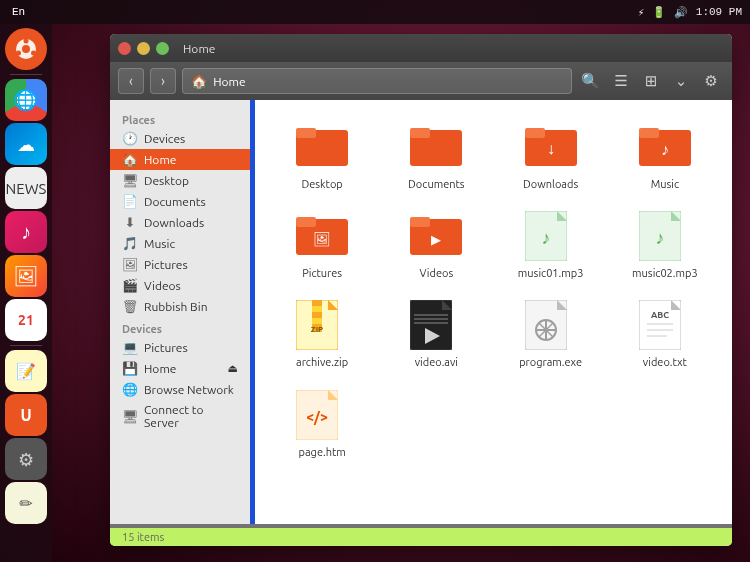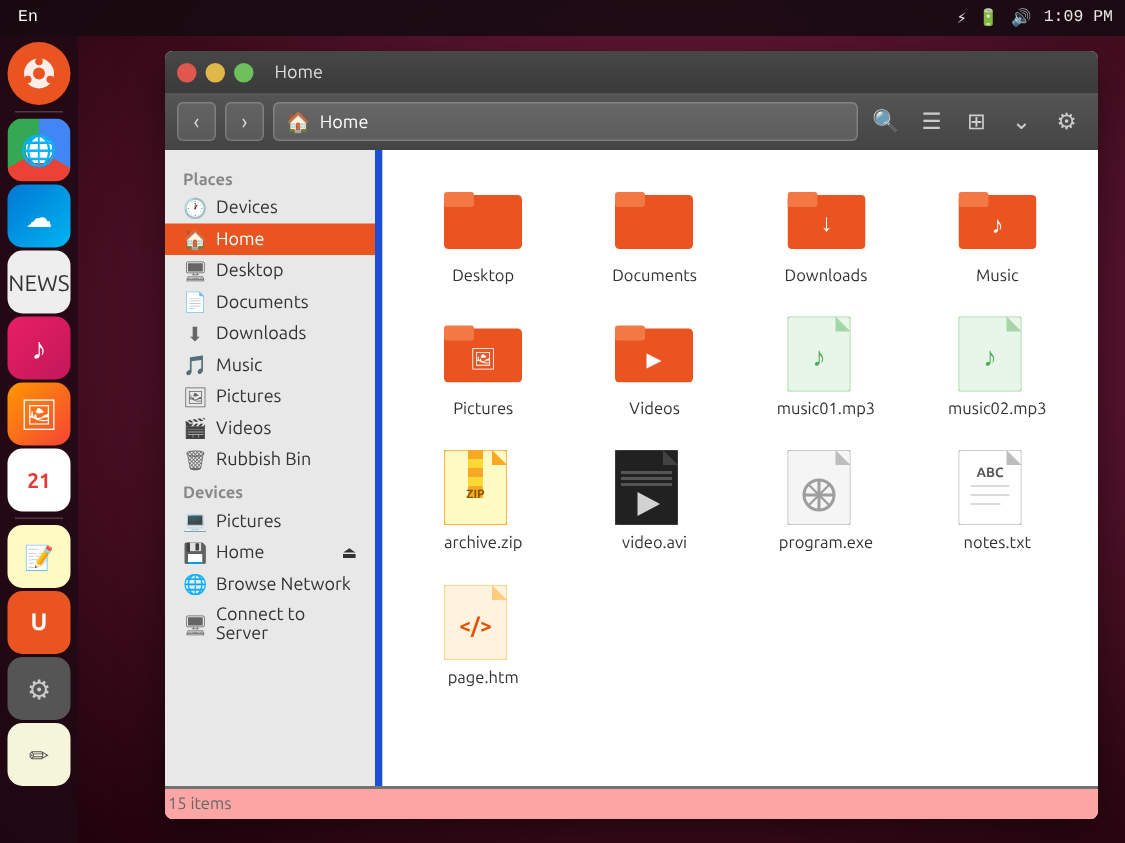"notes.txt" span.file-name { text: notes.txt -> video.txt }
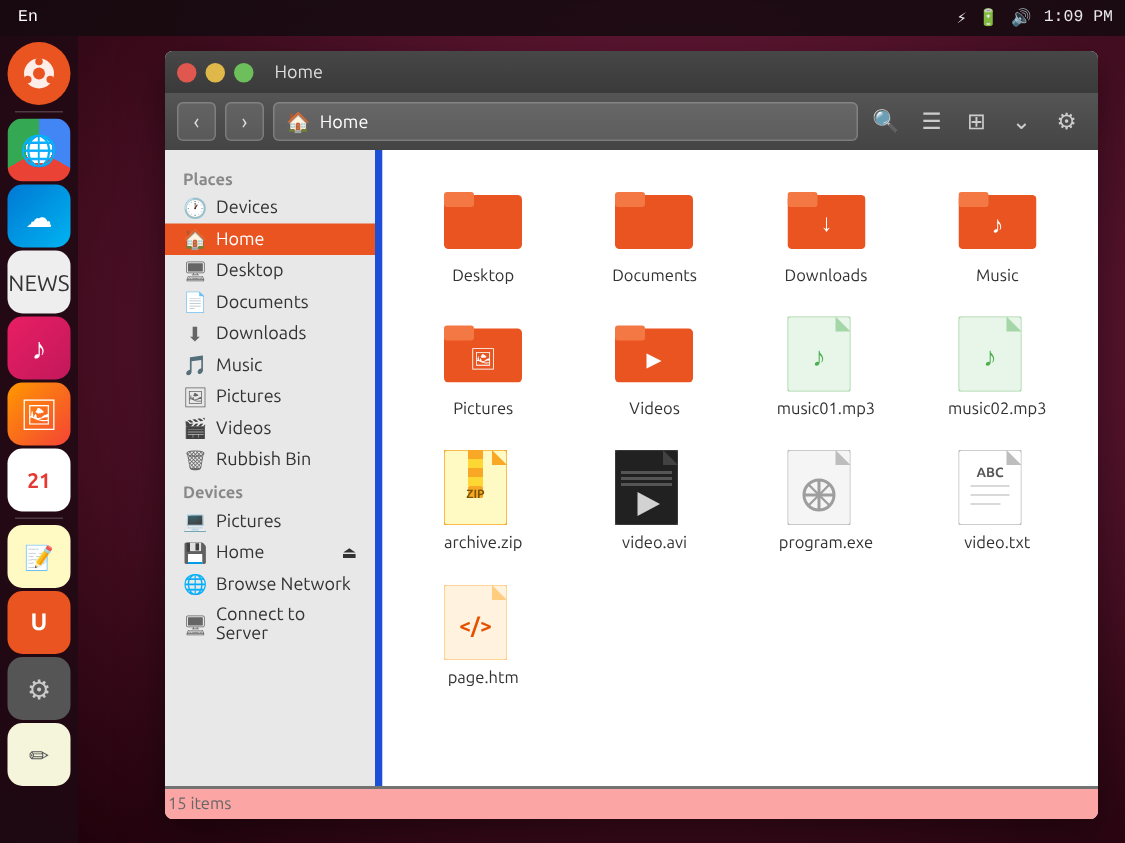"15 items" .status-bar { background: #fca5a5 -> #bef264; border-top: 2px solid #737373 -> 4px solid #737373; padding: 0 2px -> 0 12px }
